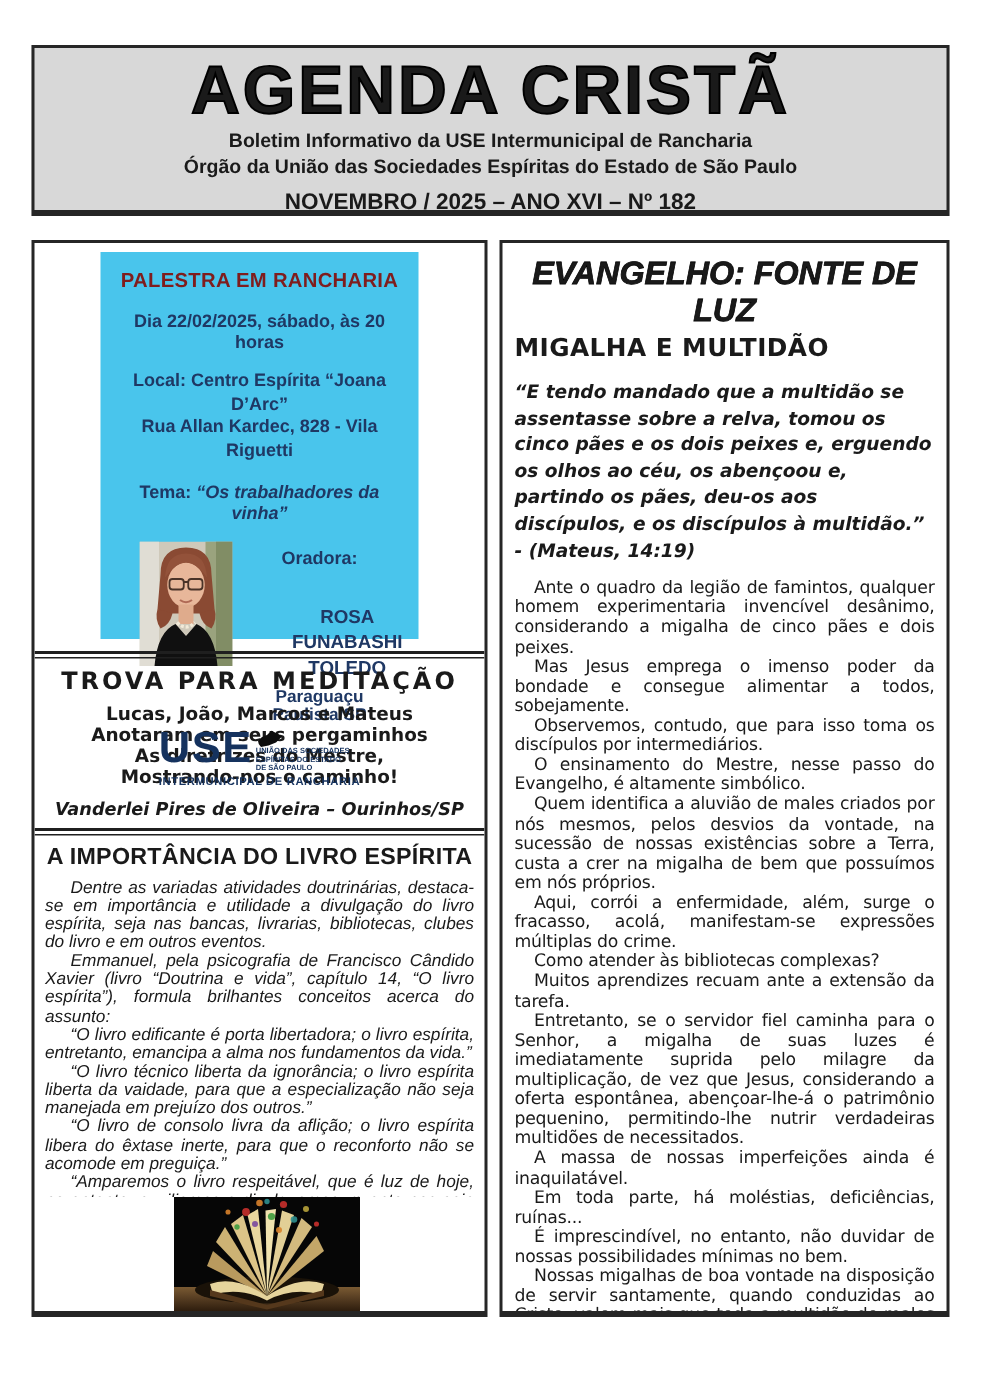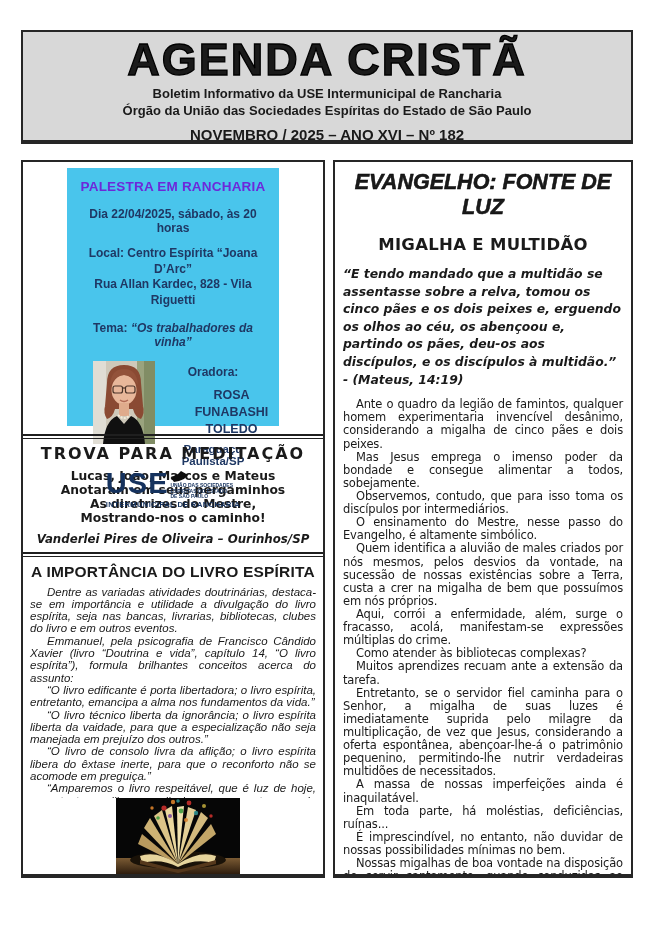"PALESTRA EM RANCHARIA" .flyer-title { color: #6d28d9 -> #7f1d1d }
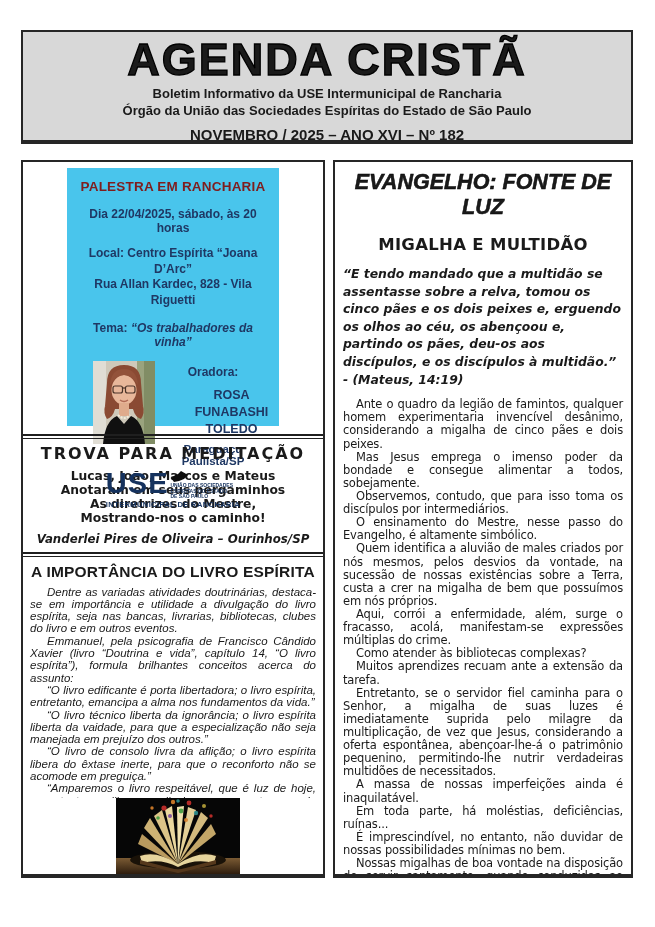"Dia 22/04/2025, sábado, às 20" div.flyer-date { text: 22/04/2025 -> 22/02/2025 }
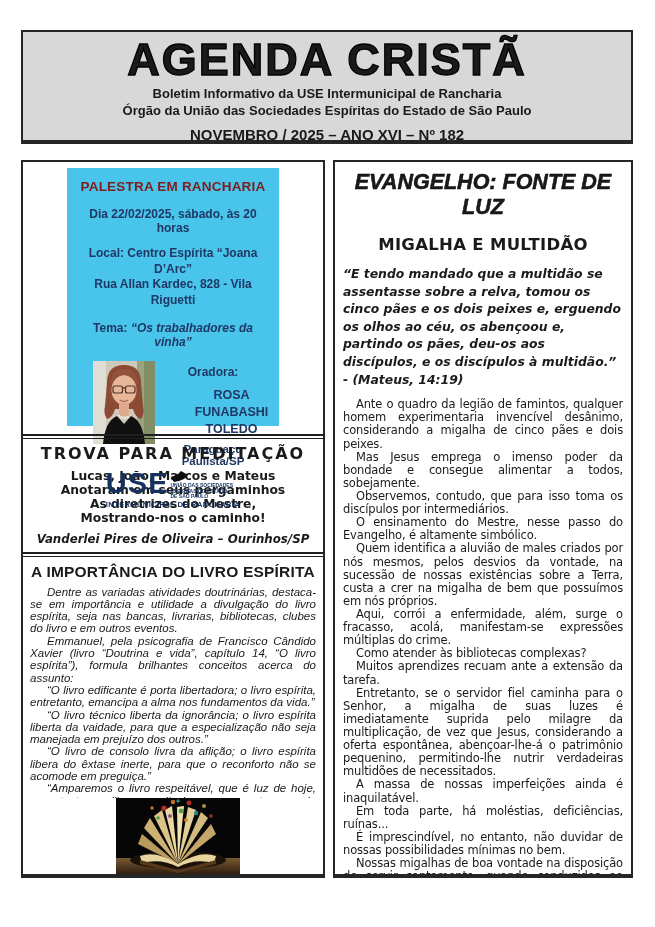"MIGALHA E MULTIDÃO" .g-sub { margin-top: 15px -> 2px; text-align: center -> none }
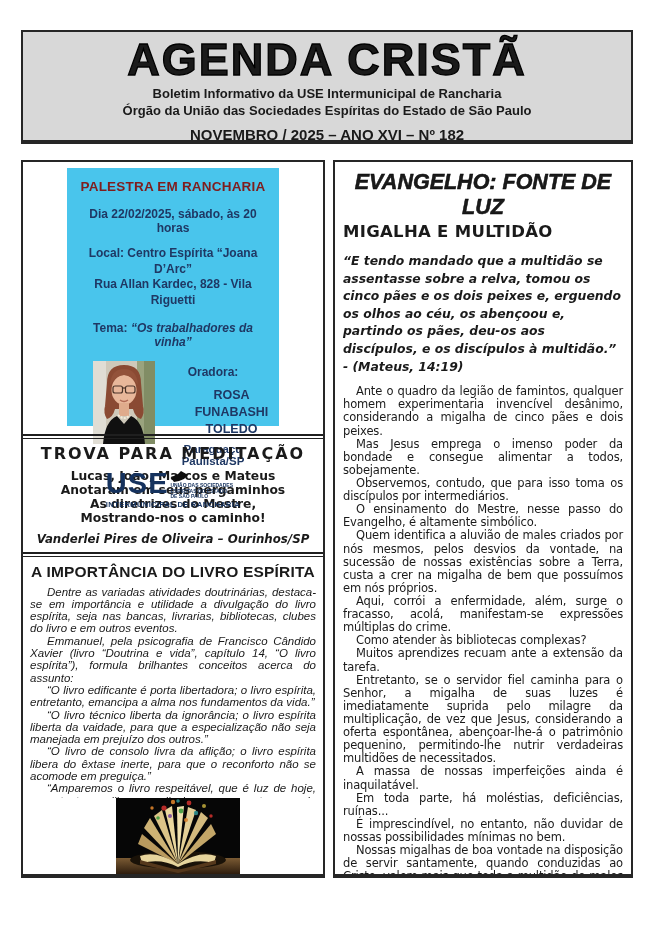"ROSA FUNABASHI" .sp-name { margin-top: 8px -> 24px }
